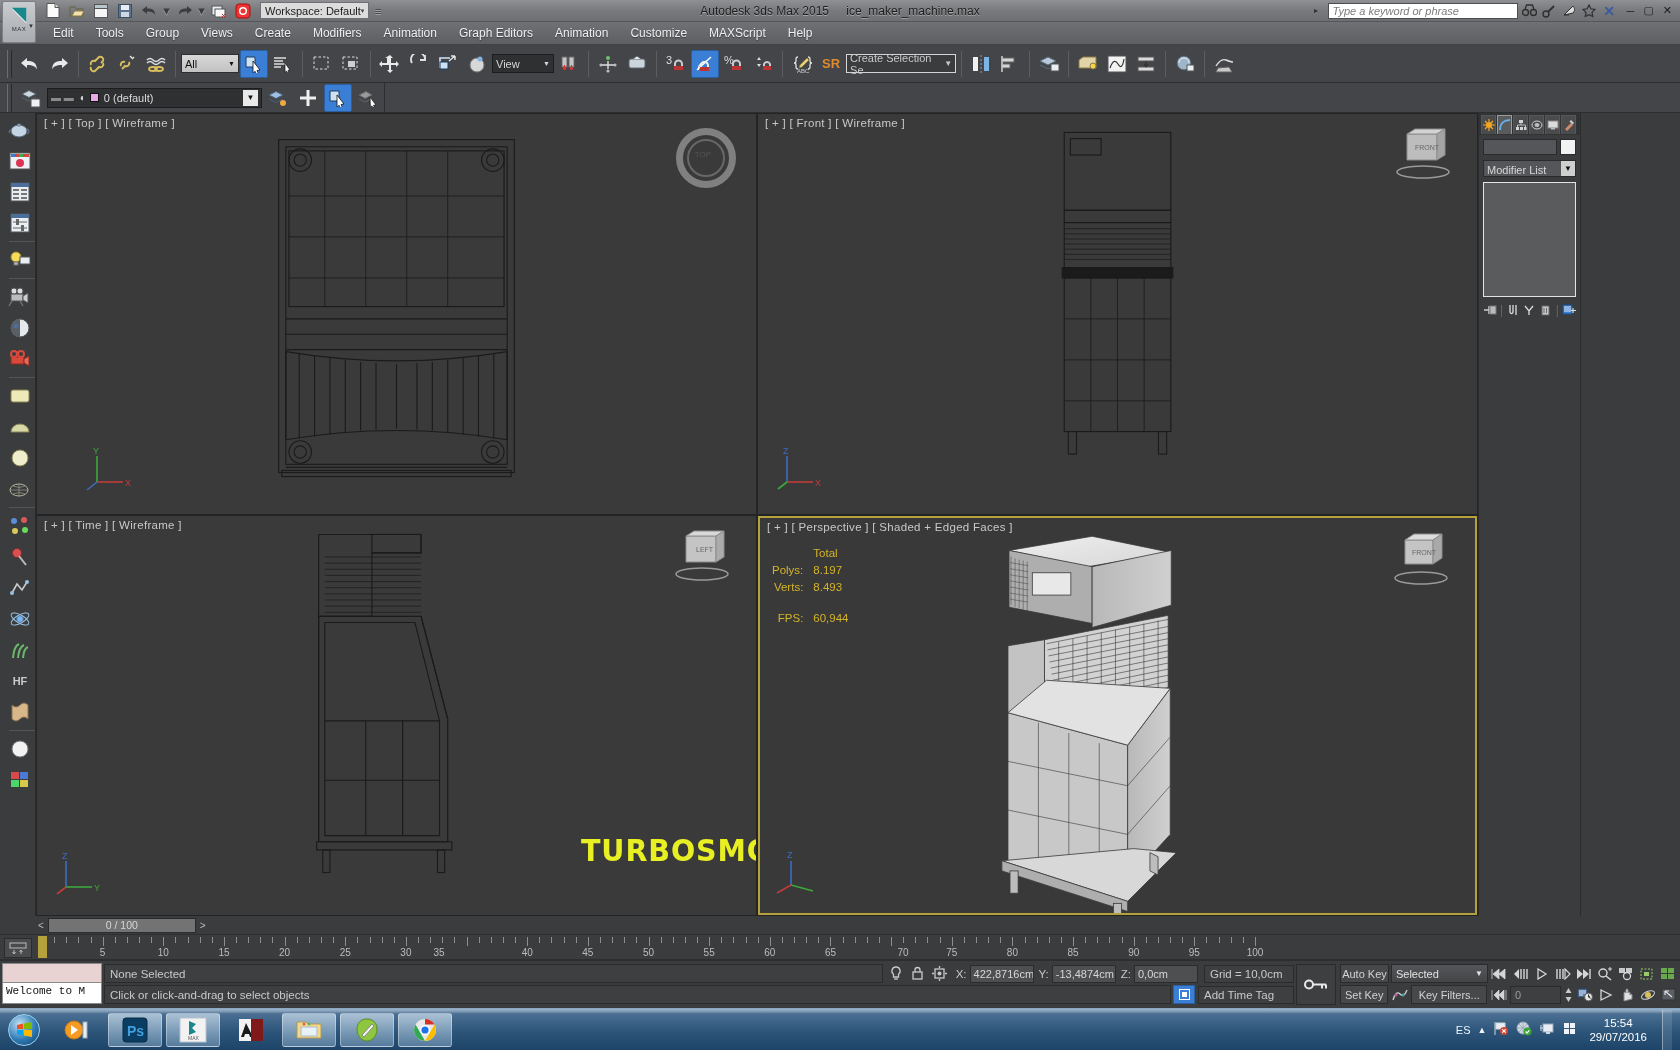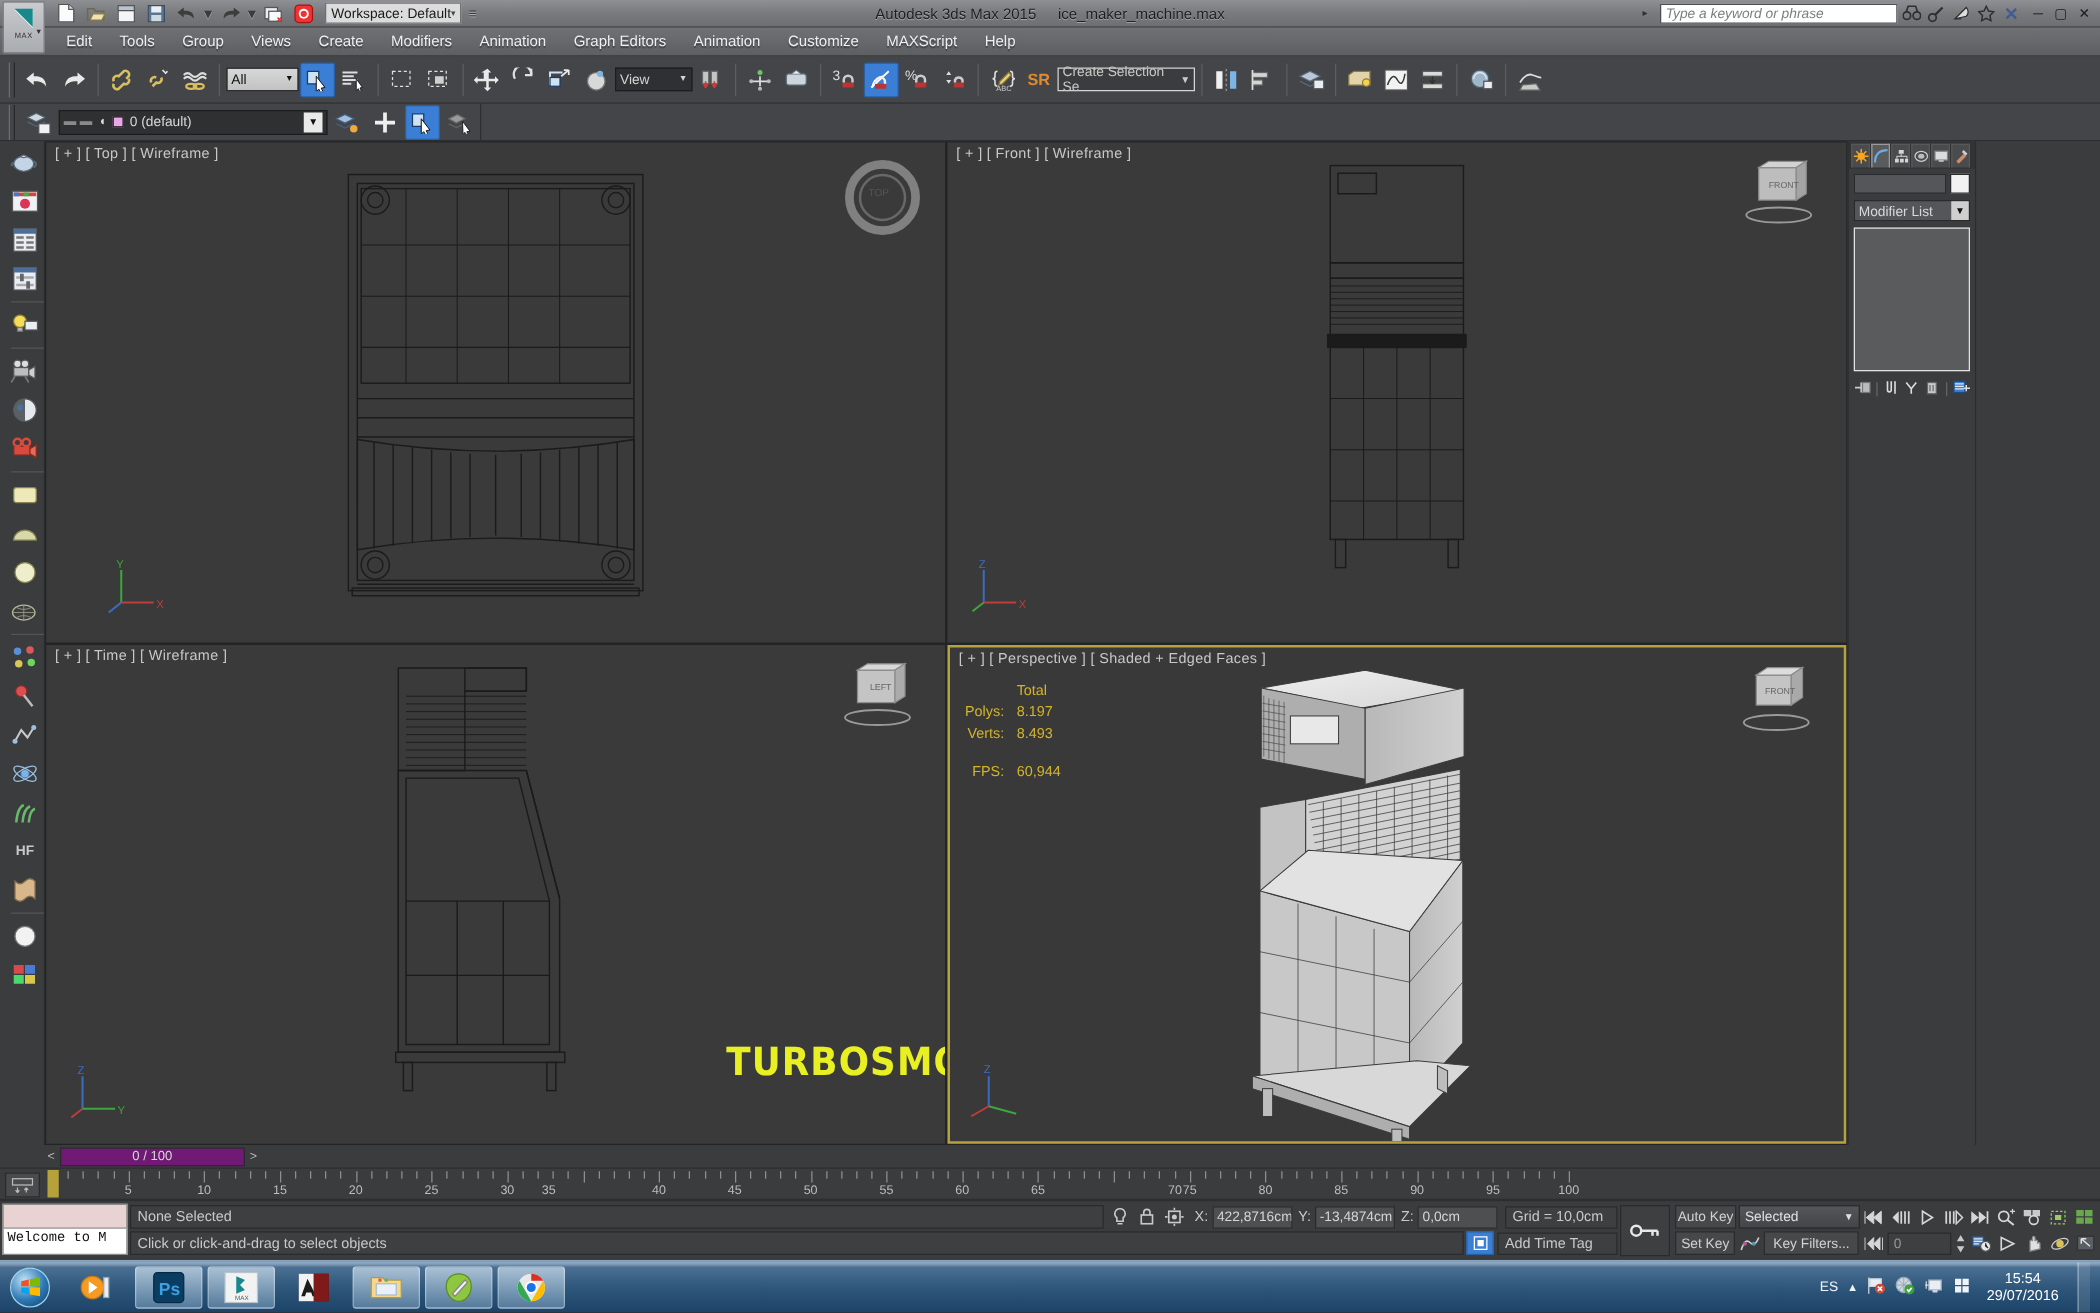"0 / 100" .frameslider { background: #701a75 -> #737373 }
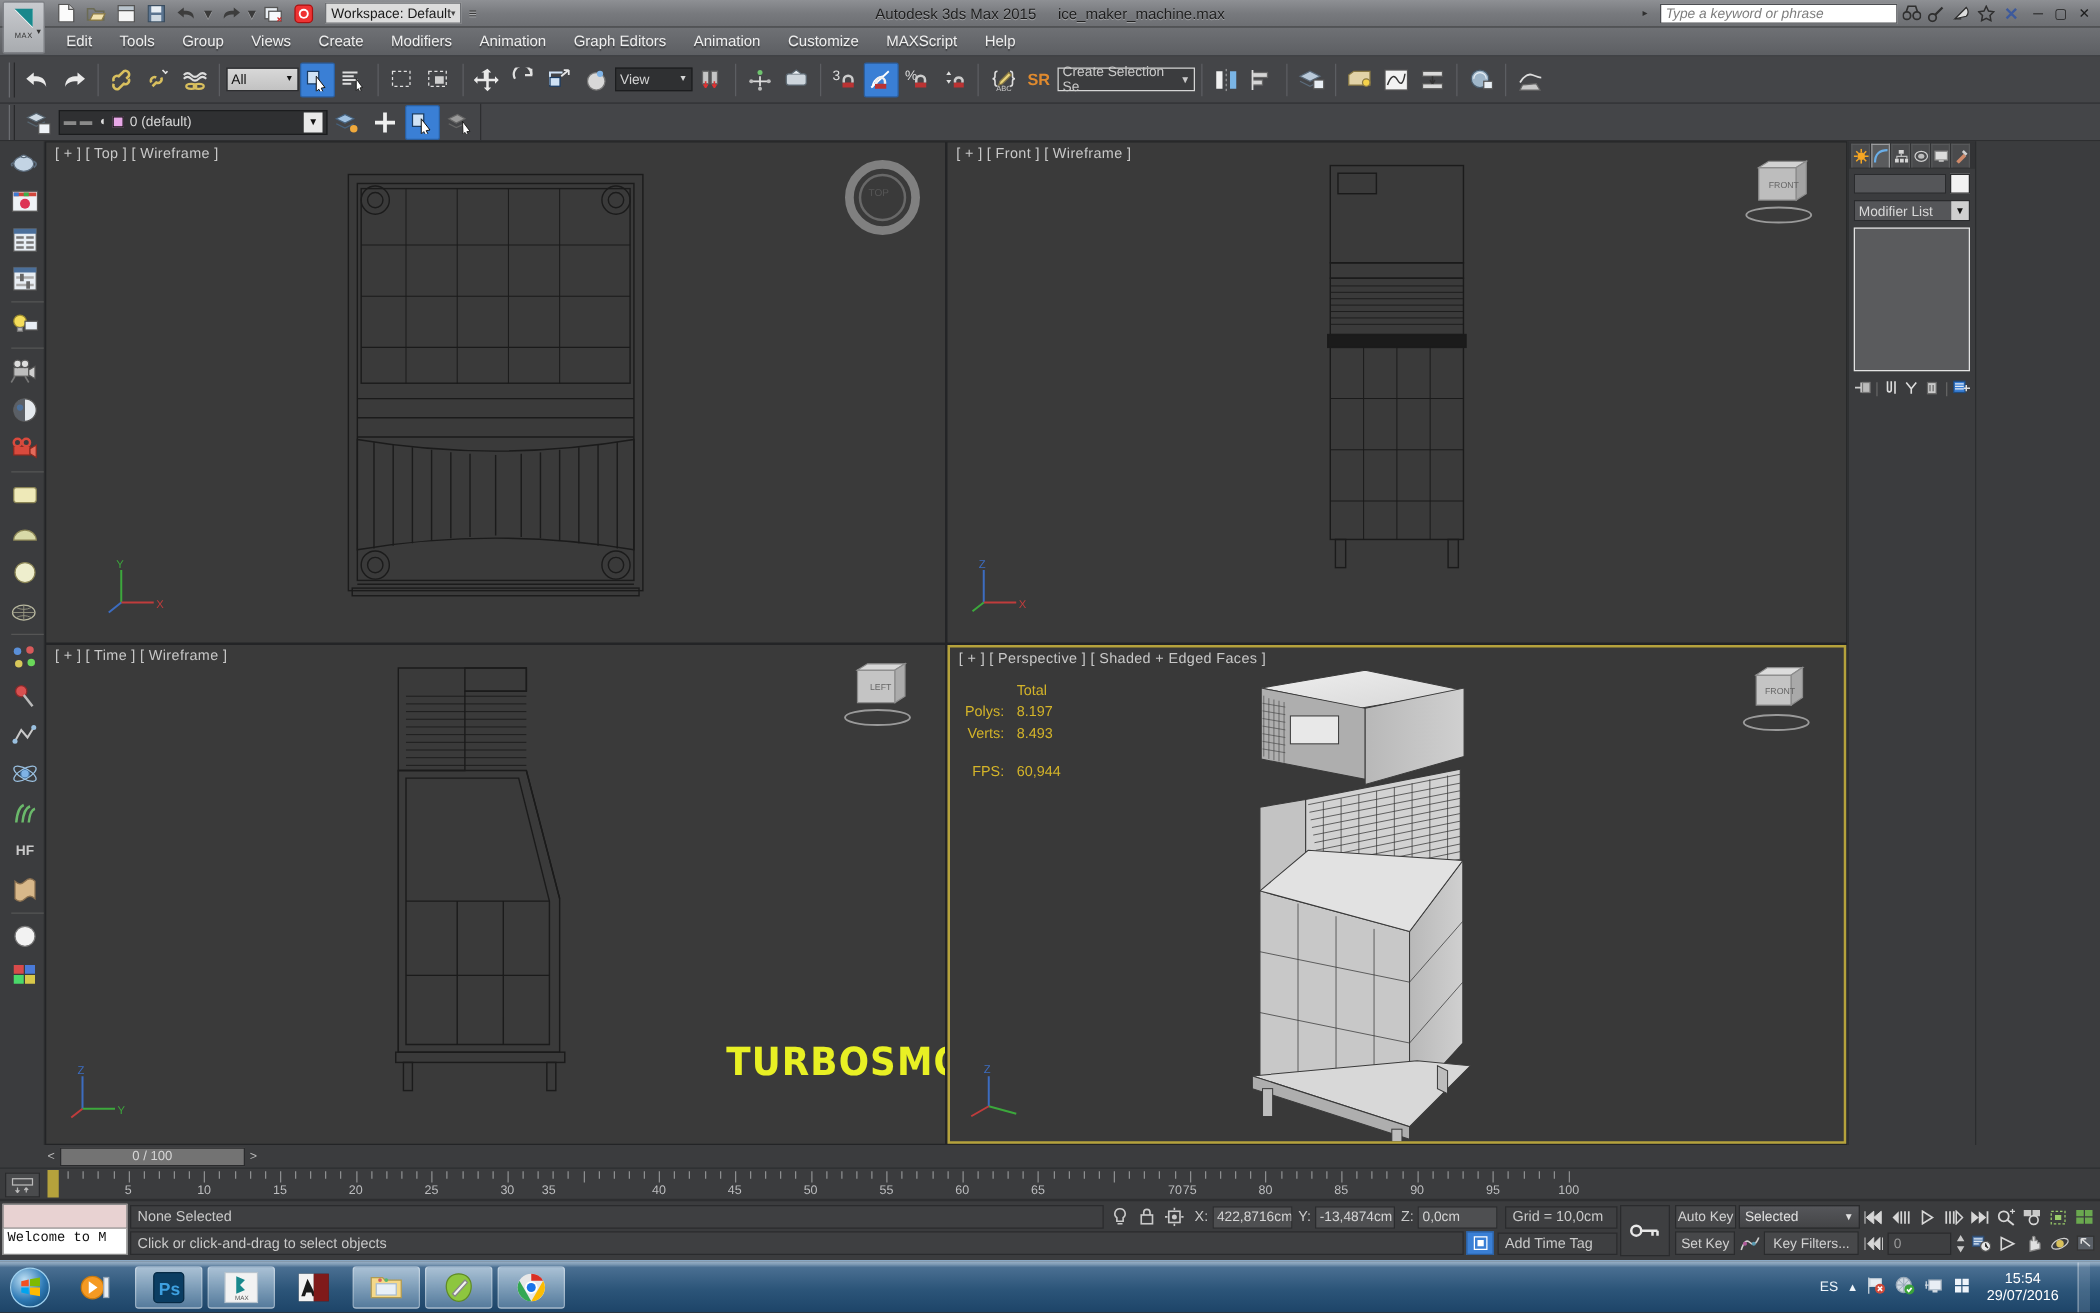"70" div.lbl { left: 940px -> 903px }
